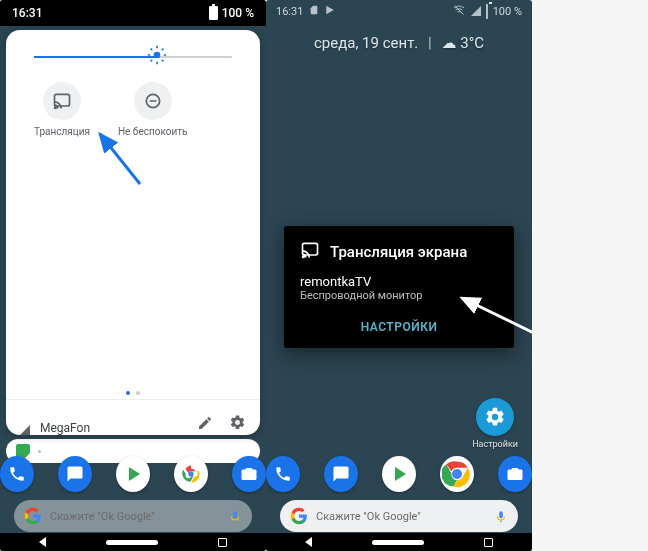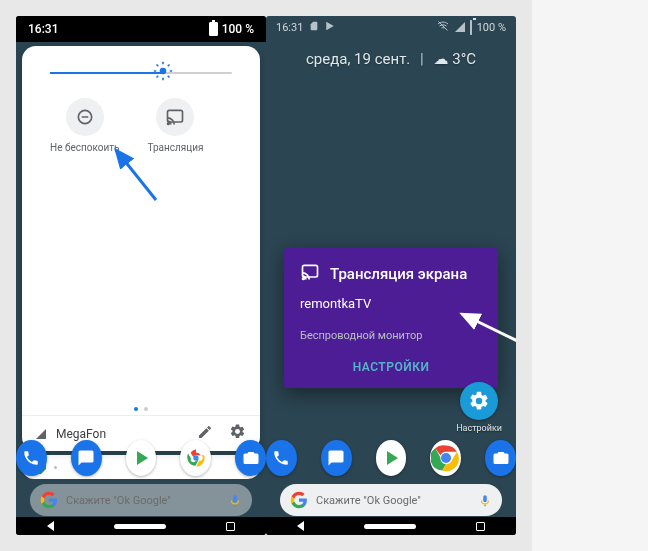"16:31" .canvas { padding: 16px -> 0 }
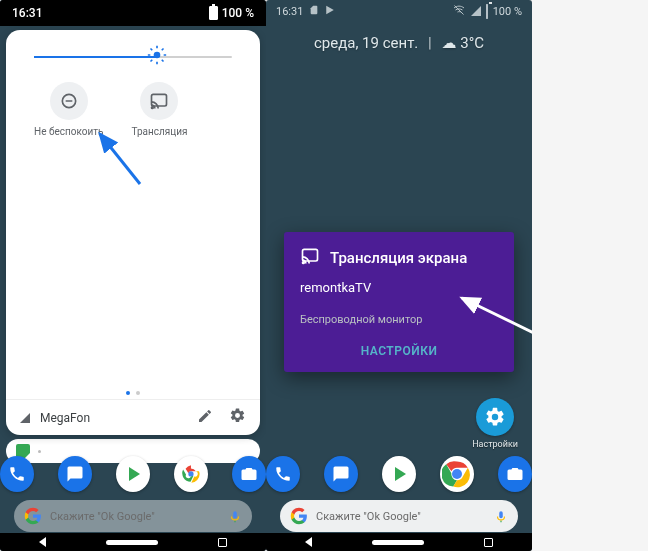"Не беспокоить" div.tile { order: before "Трансляция" -> after "Трансляция" }
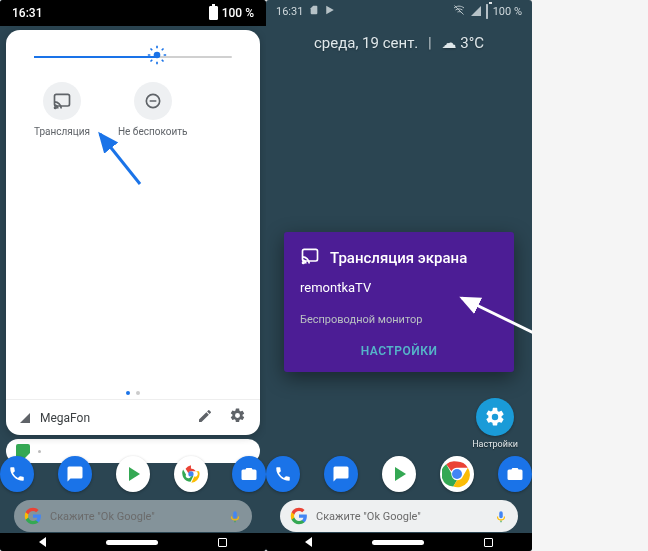"Трансляция экрана" .dialog { background: #4c1d95 -> #000000; top: 232px -> 226px }
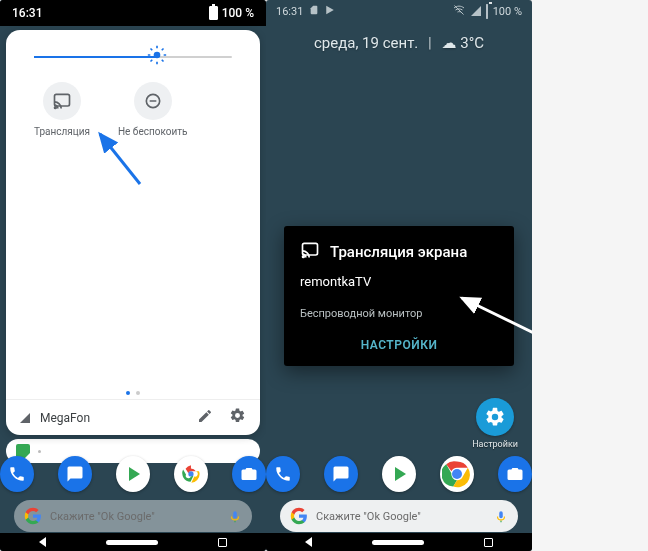"remontkaTV" .dev-name { margin-bottom: 18px -> 0 }
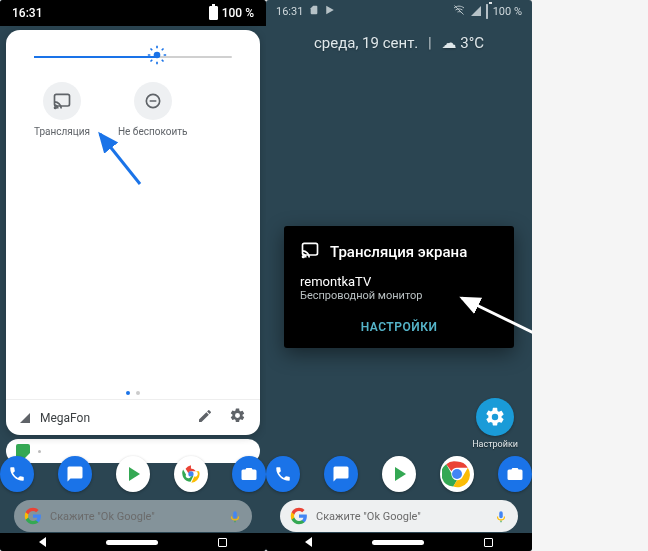"MegaFon" .qs-footer { align-items: center -> flex-end }
